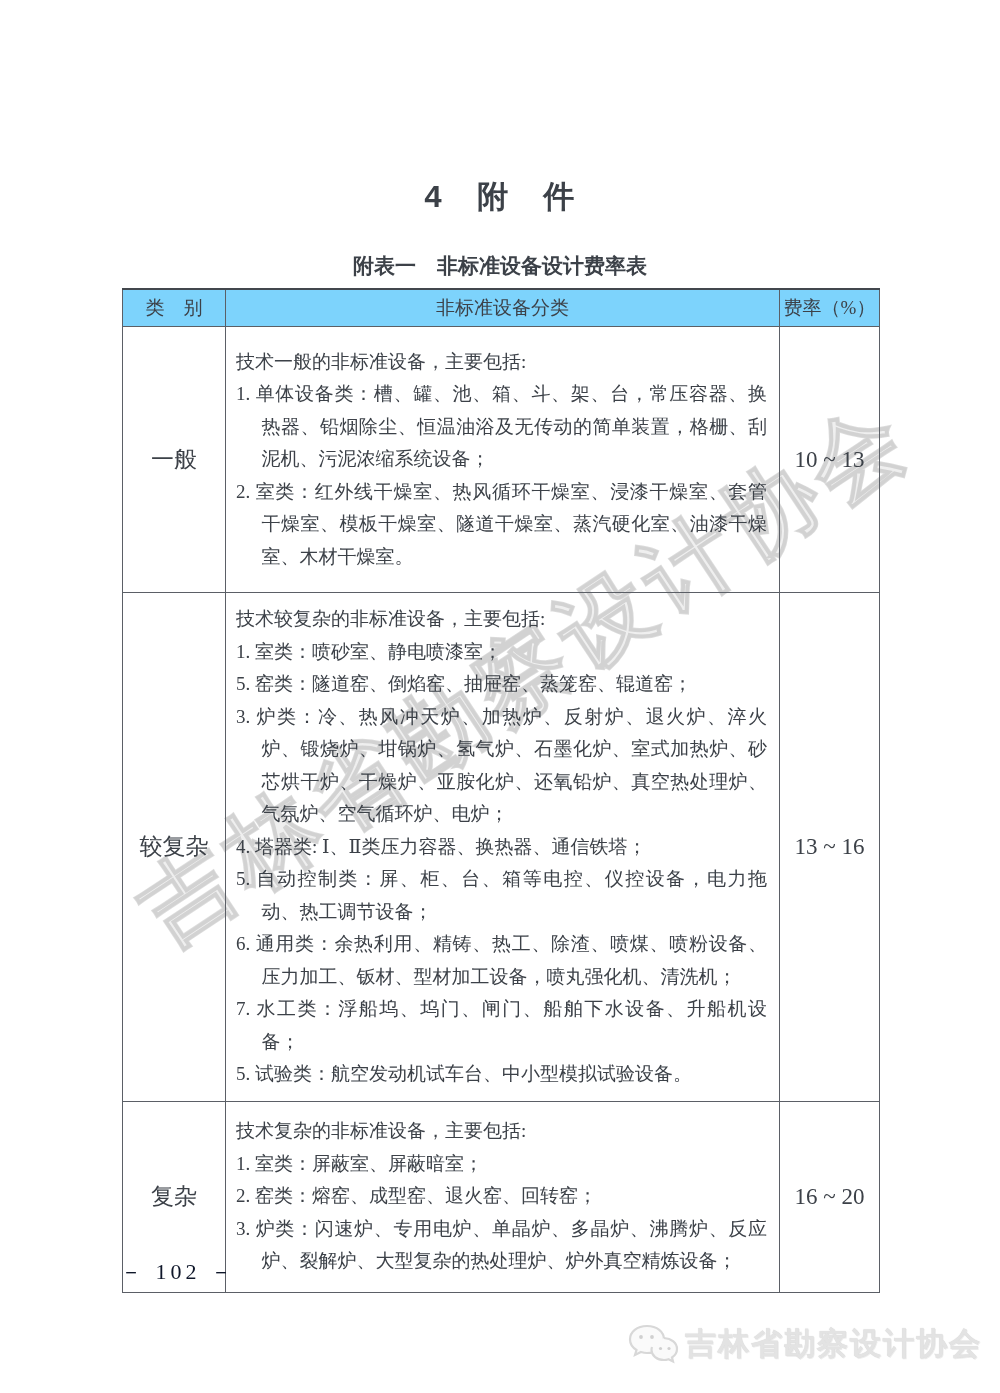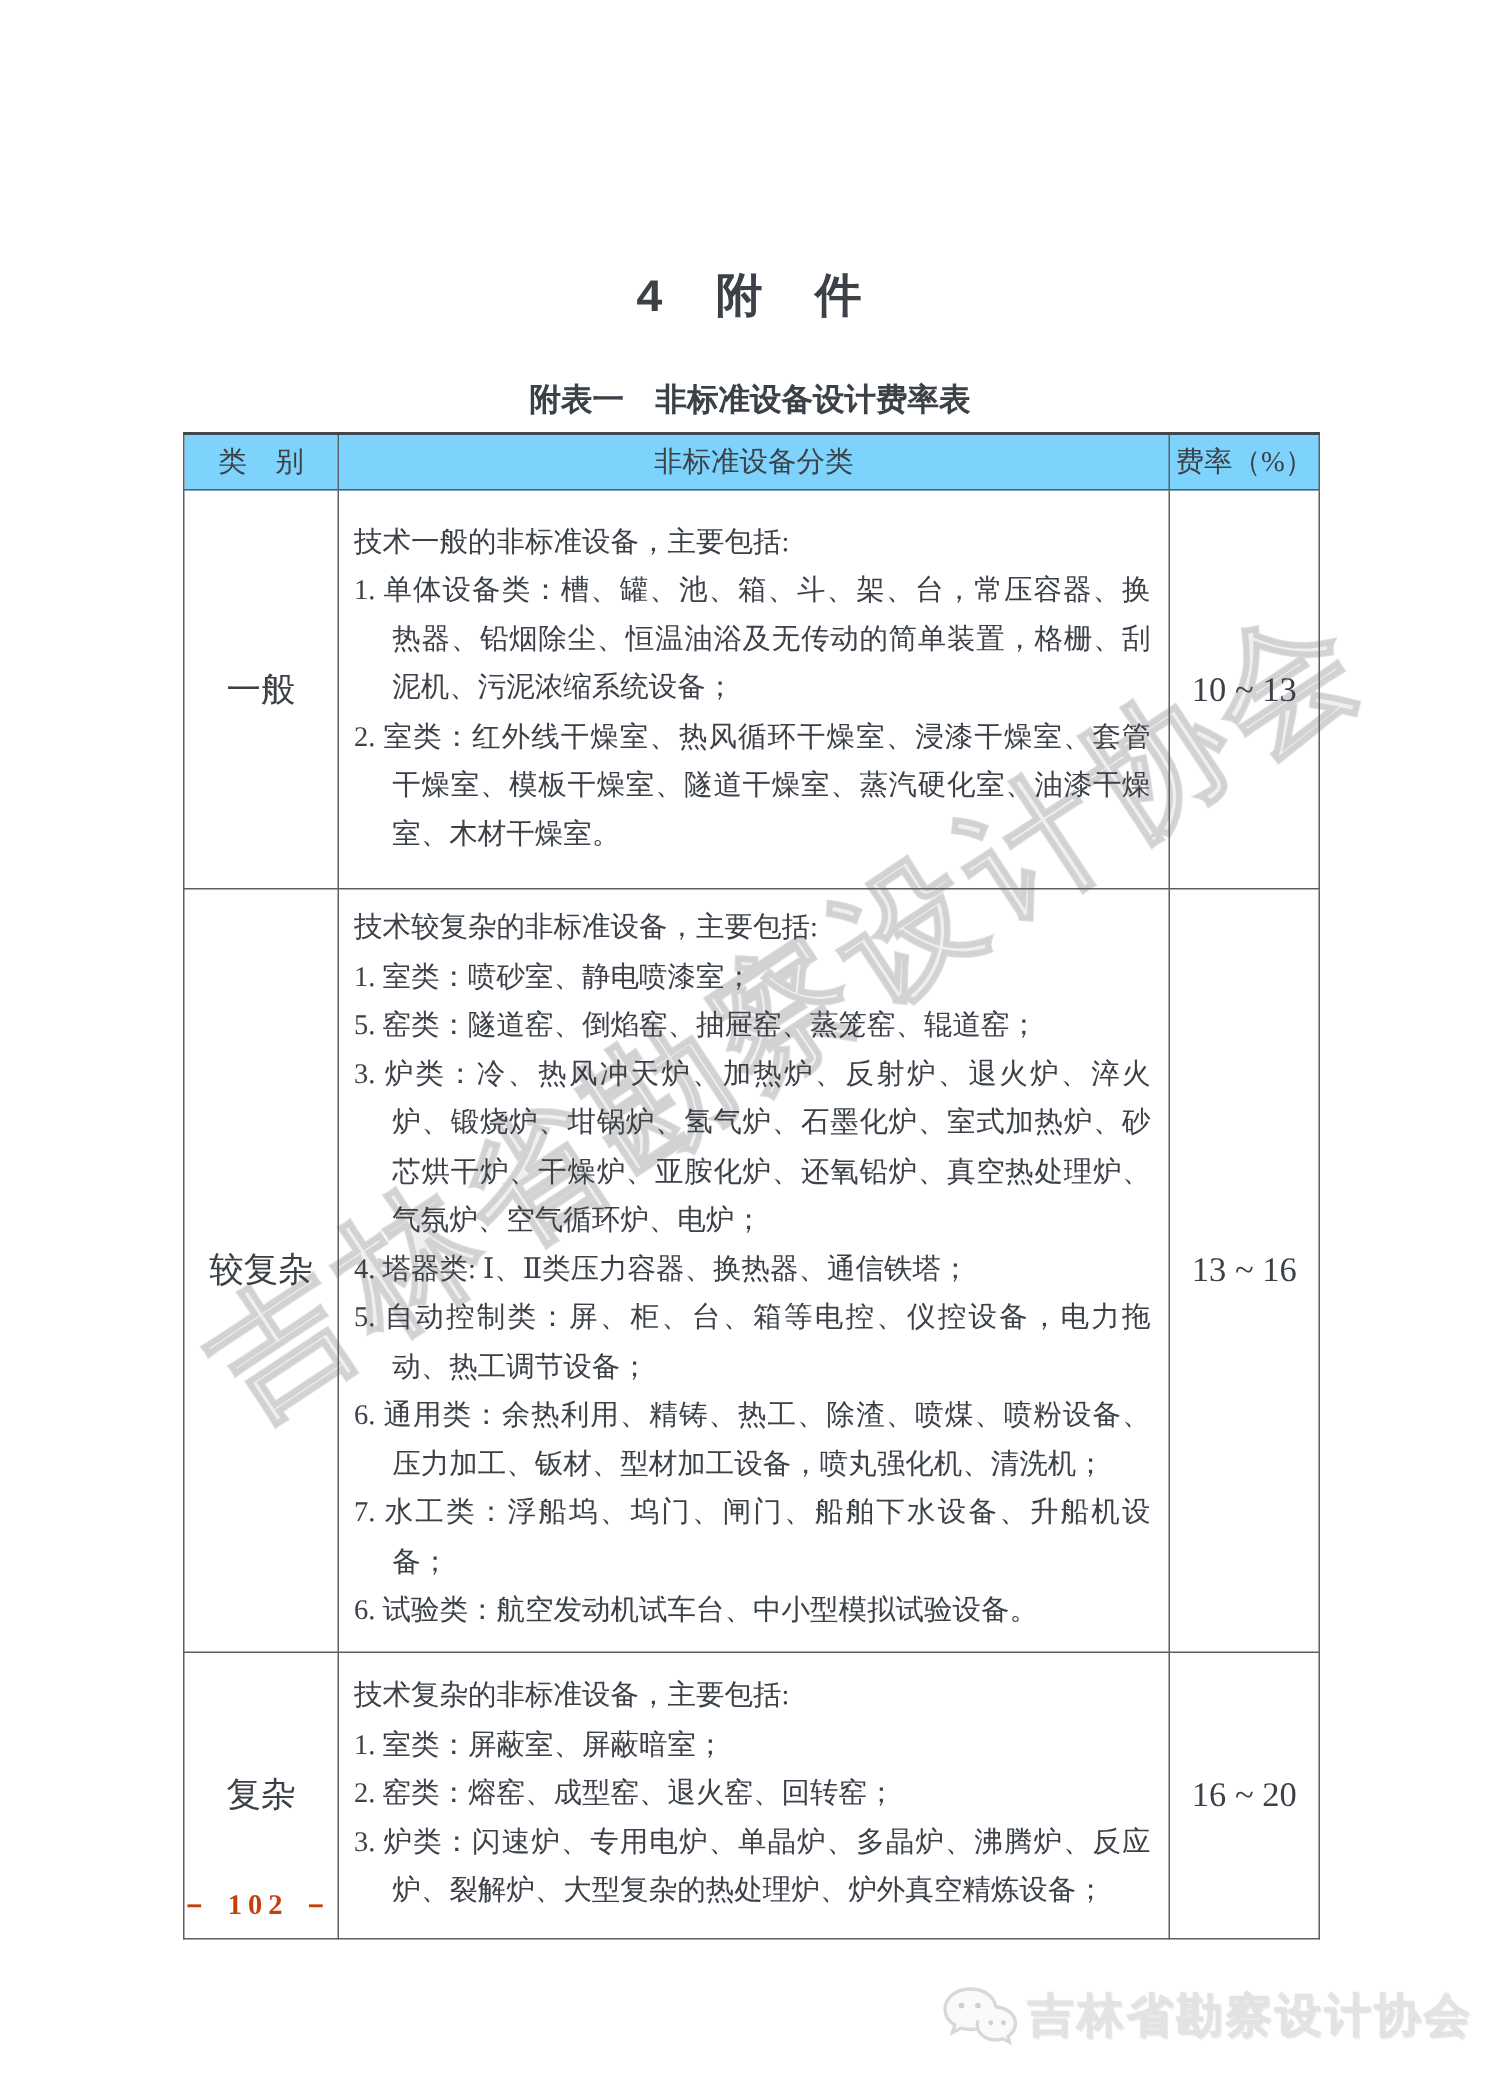"6. 试验类：航空发动机试车台、中小型模拟试验设备。" div.item { text: 6 -> 5 }
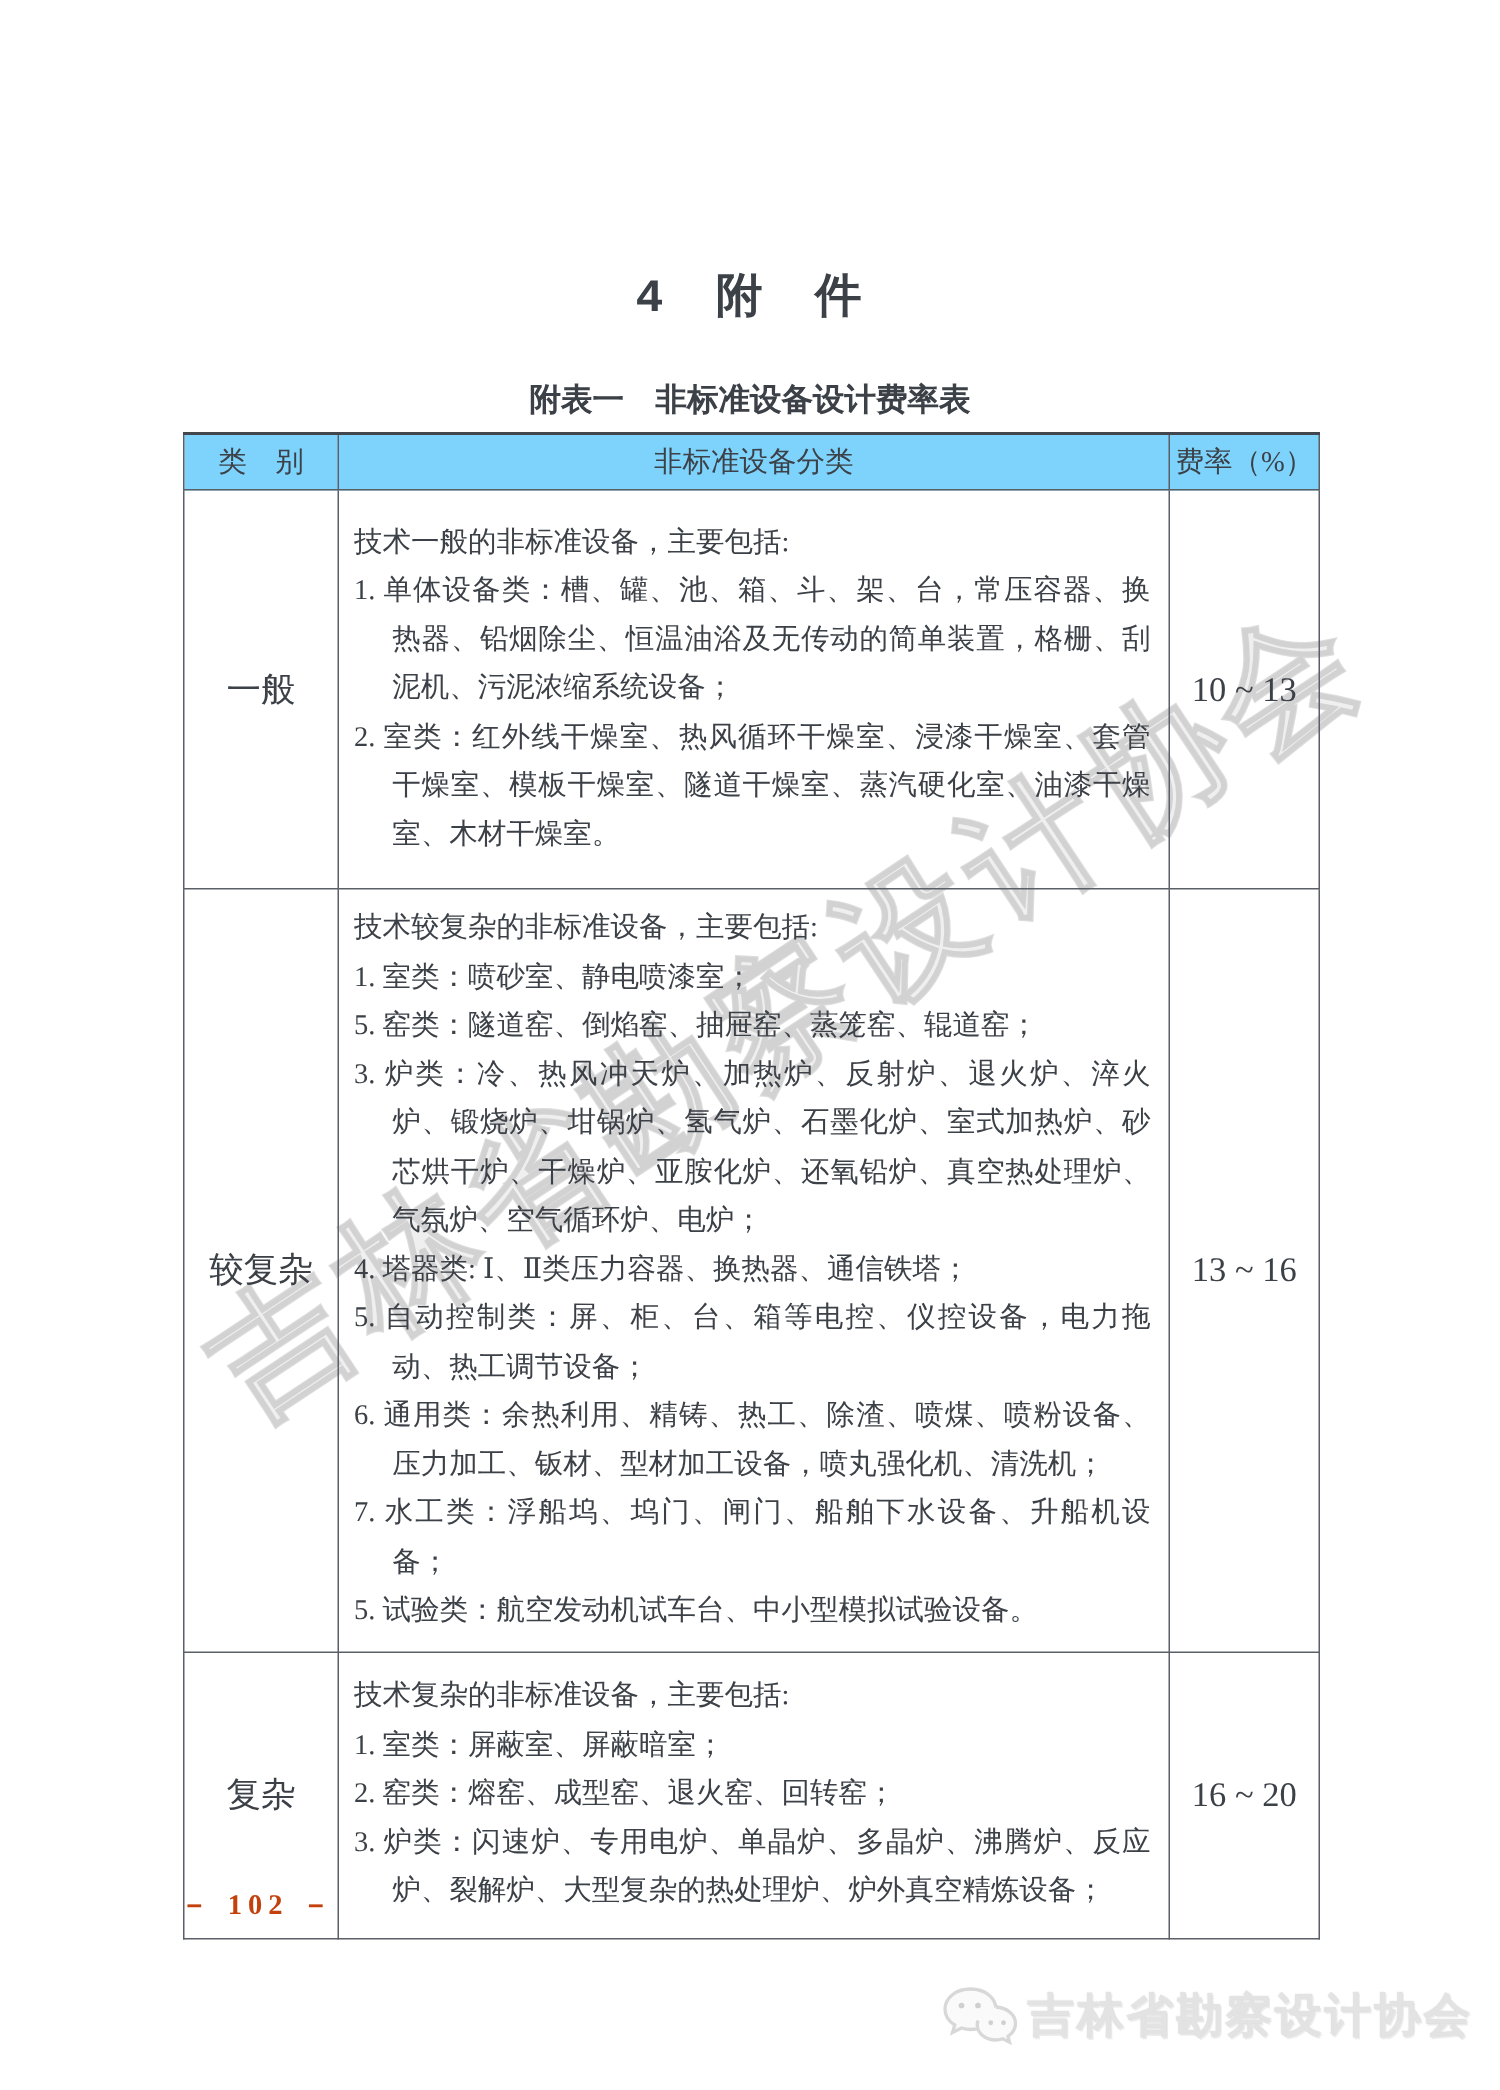"－ 102 －" .page-number { color: #c2410c -> #0f172a; font-size: 19px -> 22px; font-weight: bold -> none }
